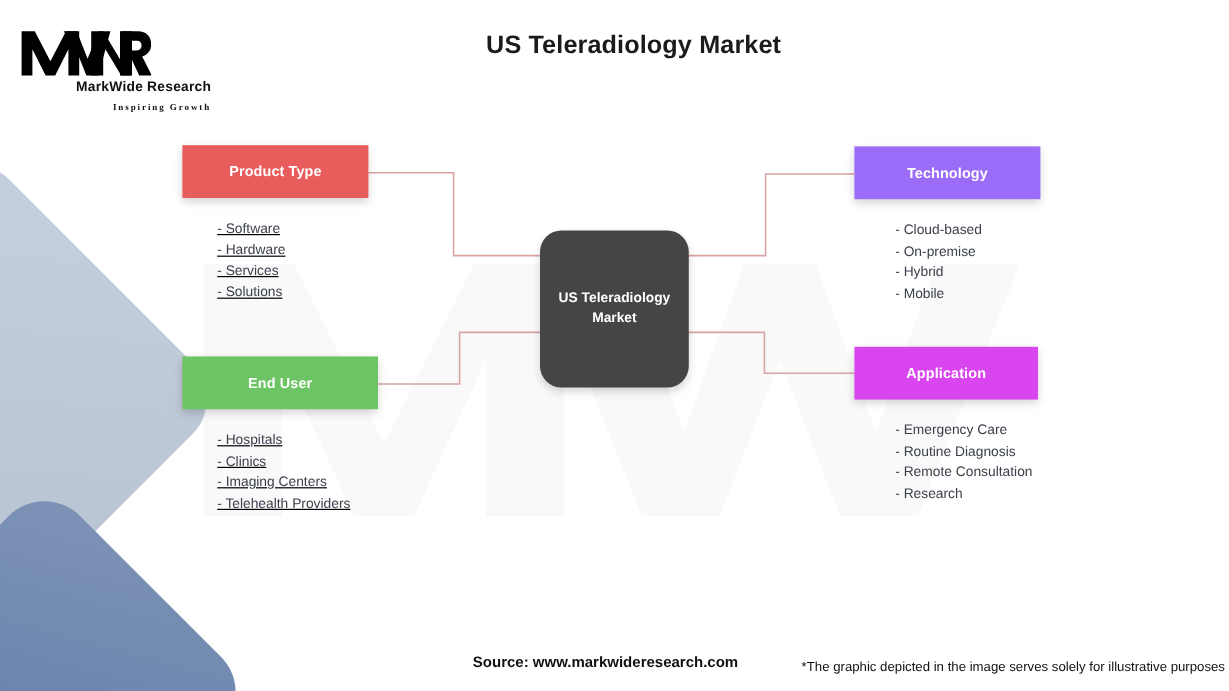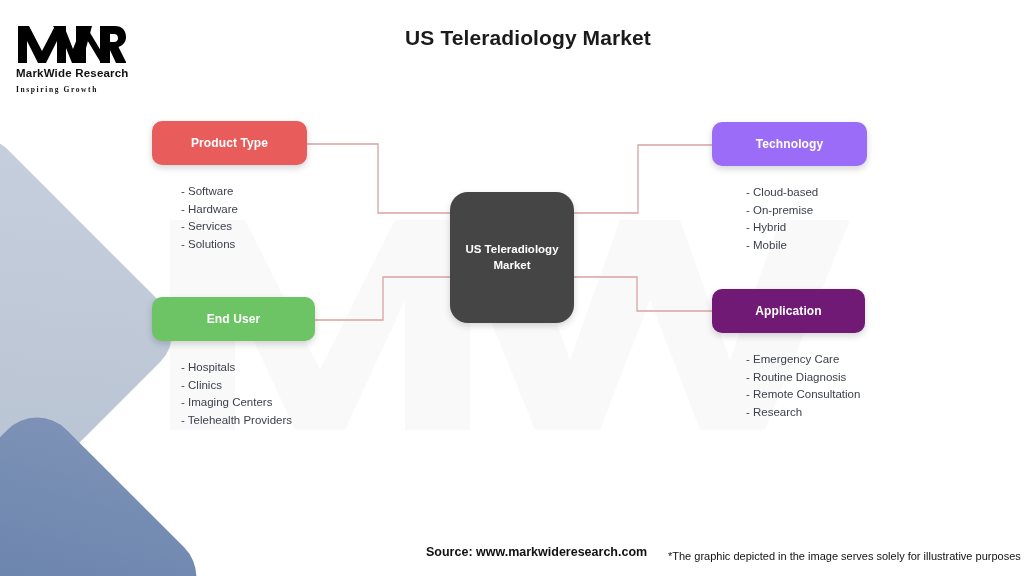"MarkWide Research" .logo { text-align: left -> right }
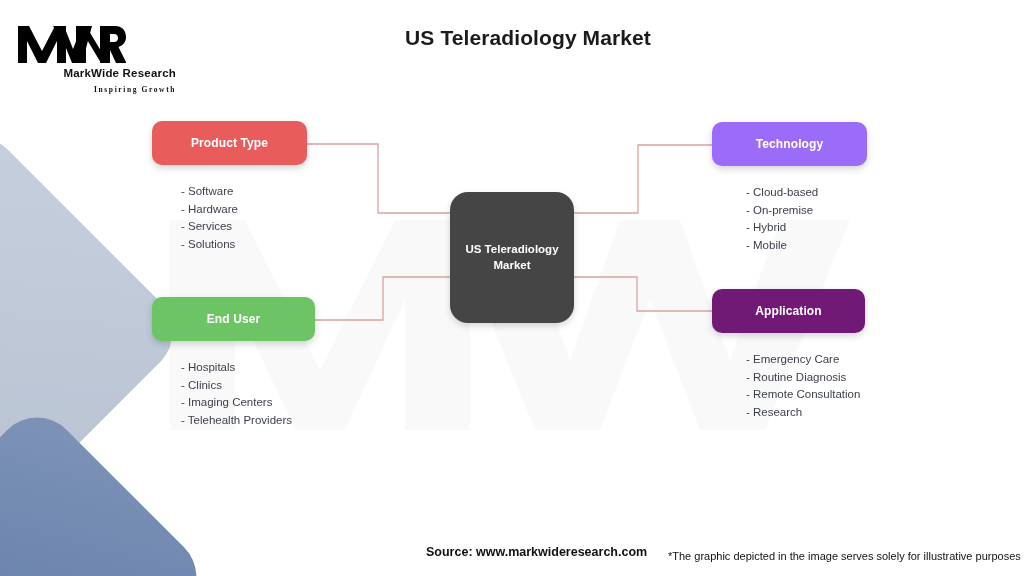"Product Type" .branch-head { border-radius: 10px -> 0 }
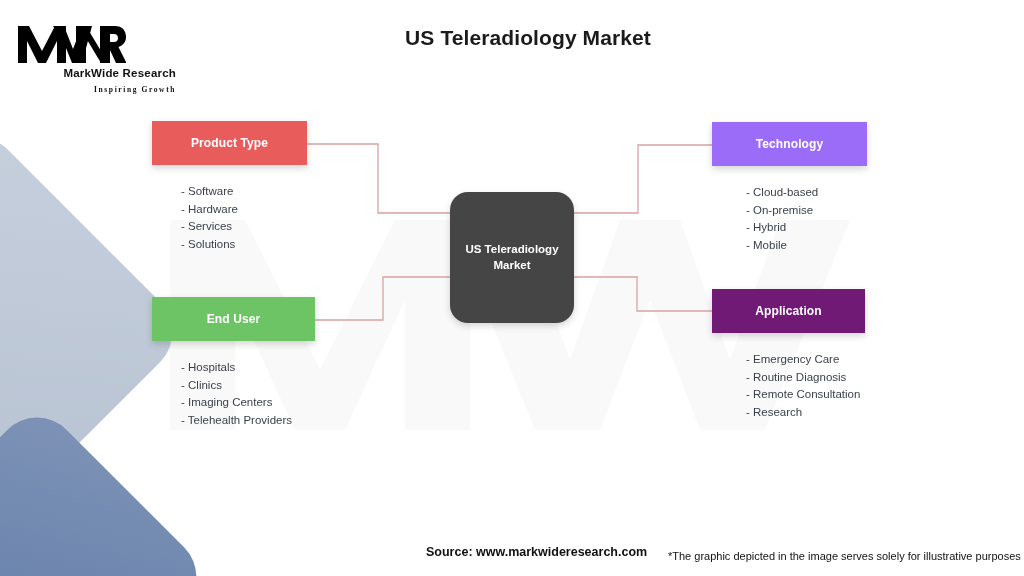"- Software" .branch-product .branch-list, .branch-enduser .branch-list { text-decoration: none -> underline }
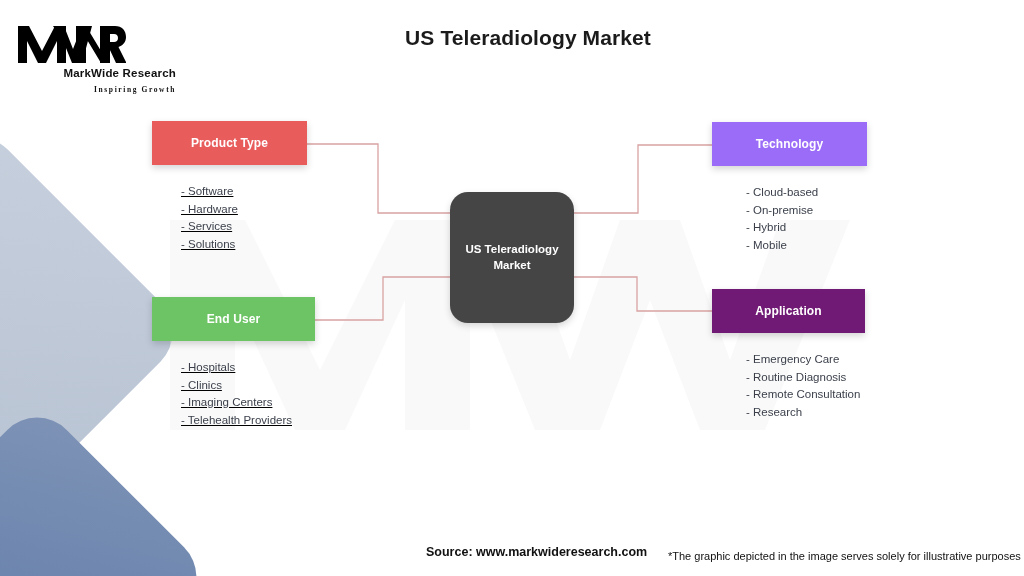"Application" div.branch-head { background: #701a75 -> #d946ef }
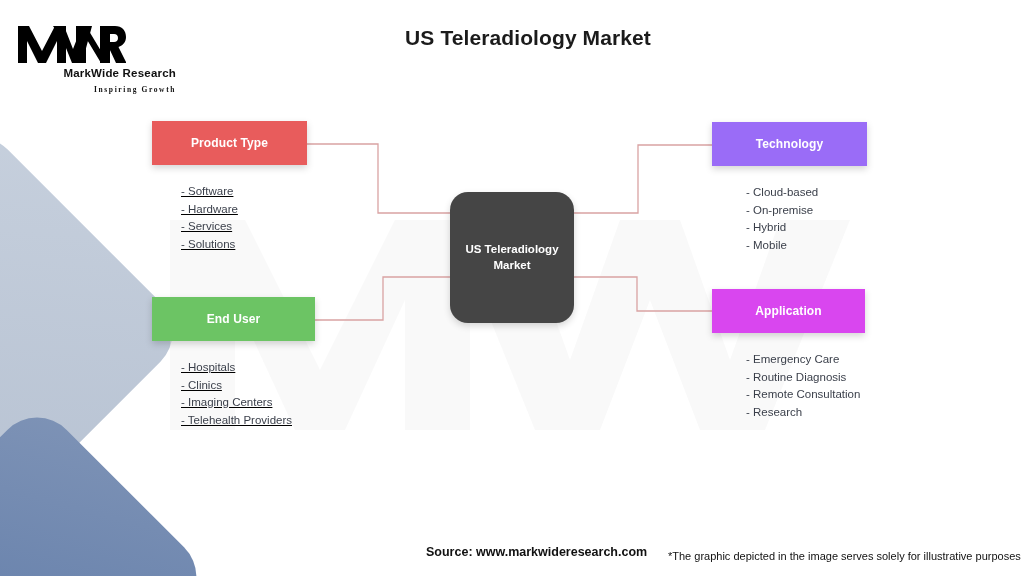"Source: www.markwideresearch.com" .source { margin-left: 32px -> none }
